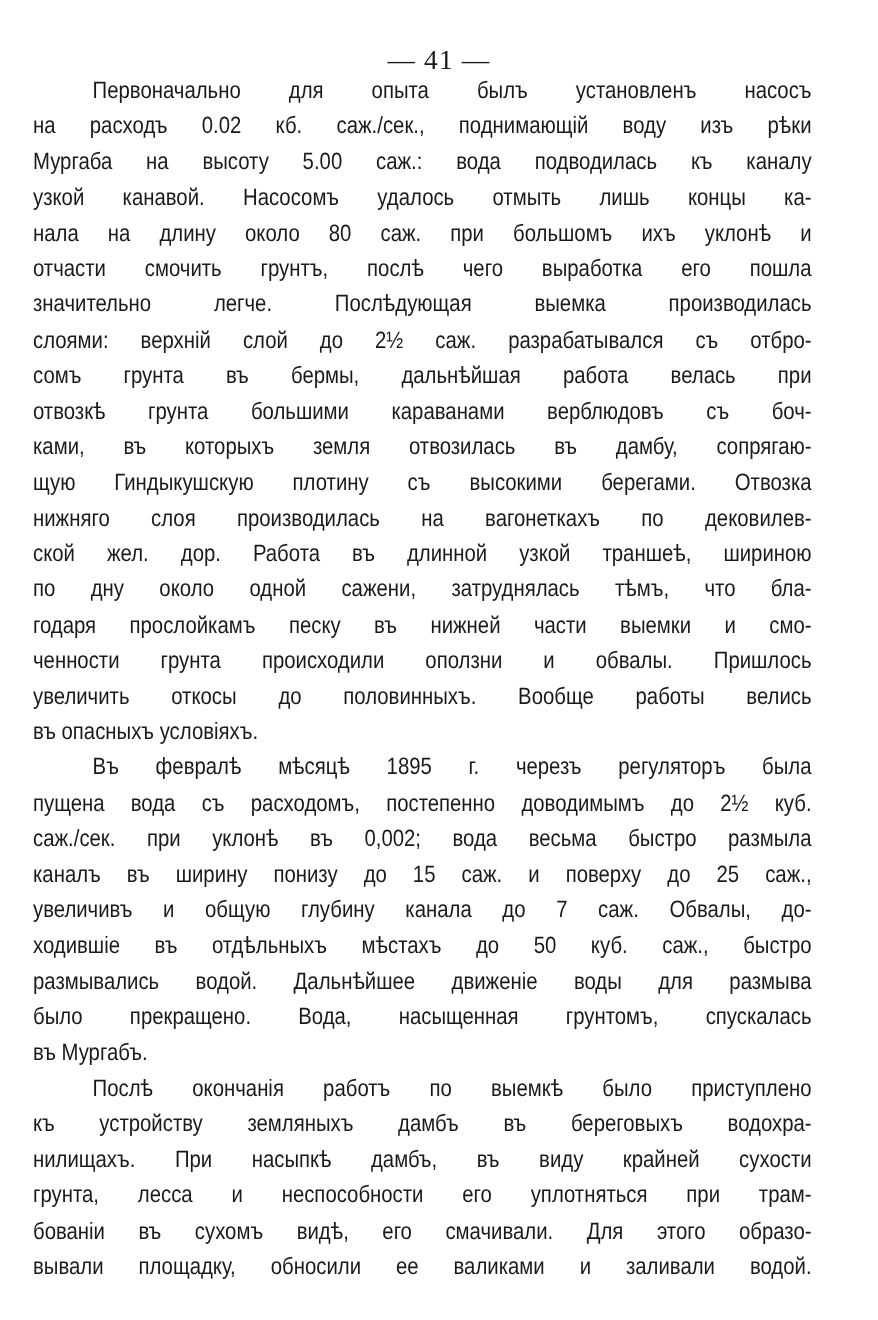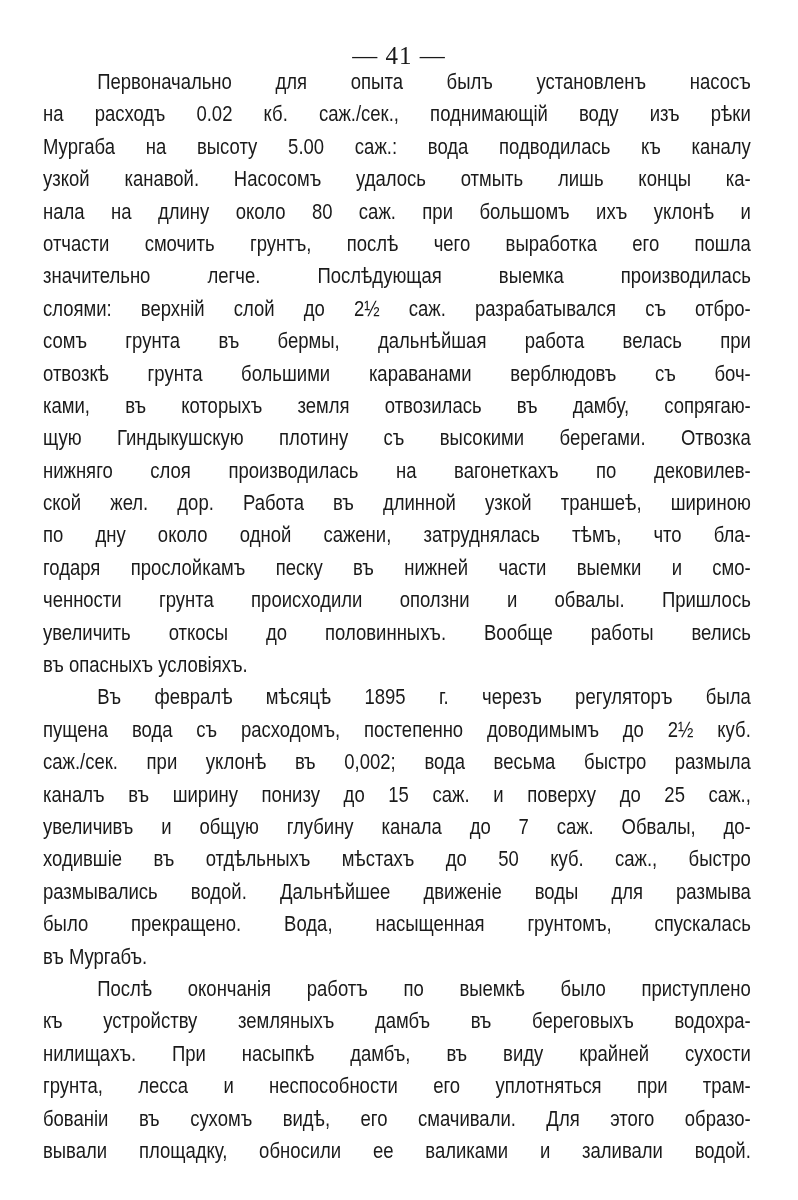"Первоначально для опыта былъ установленъ" .body-text { left: 43px -> 30px }
